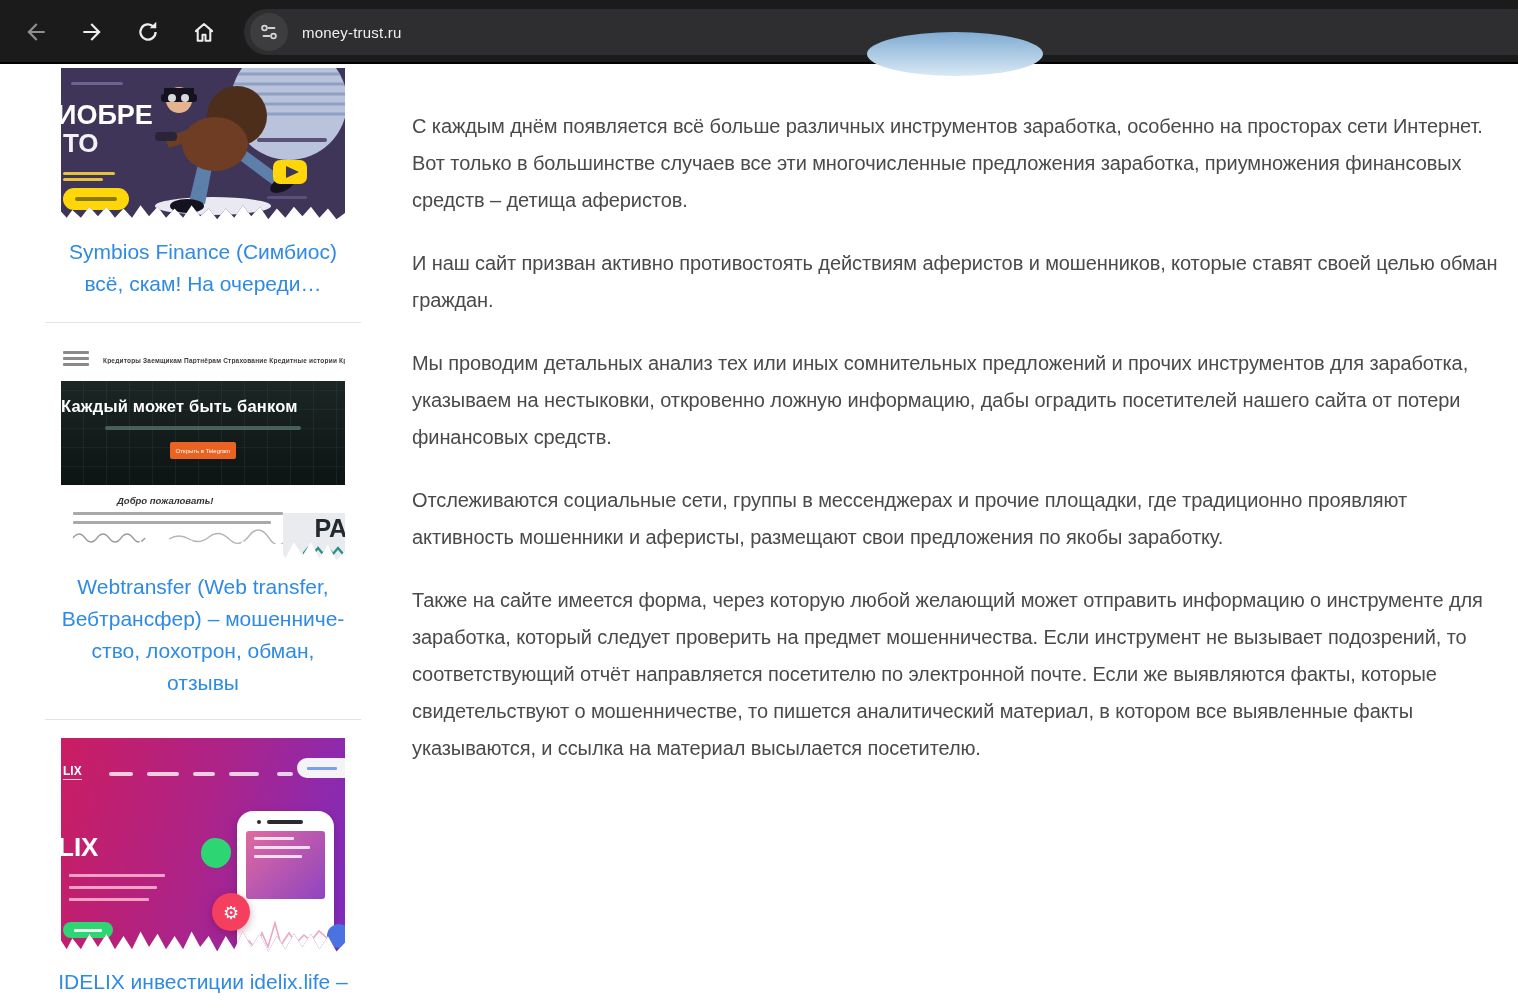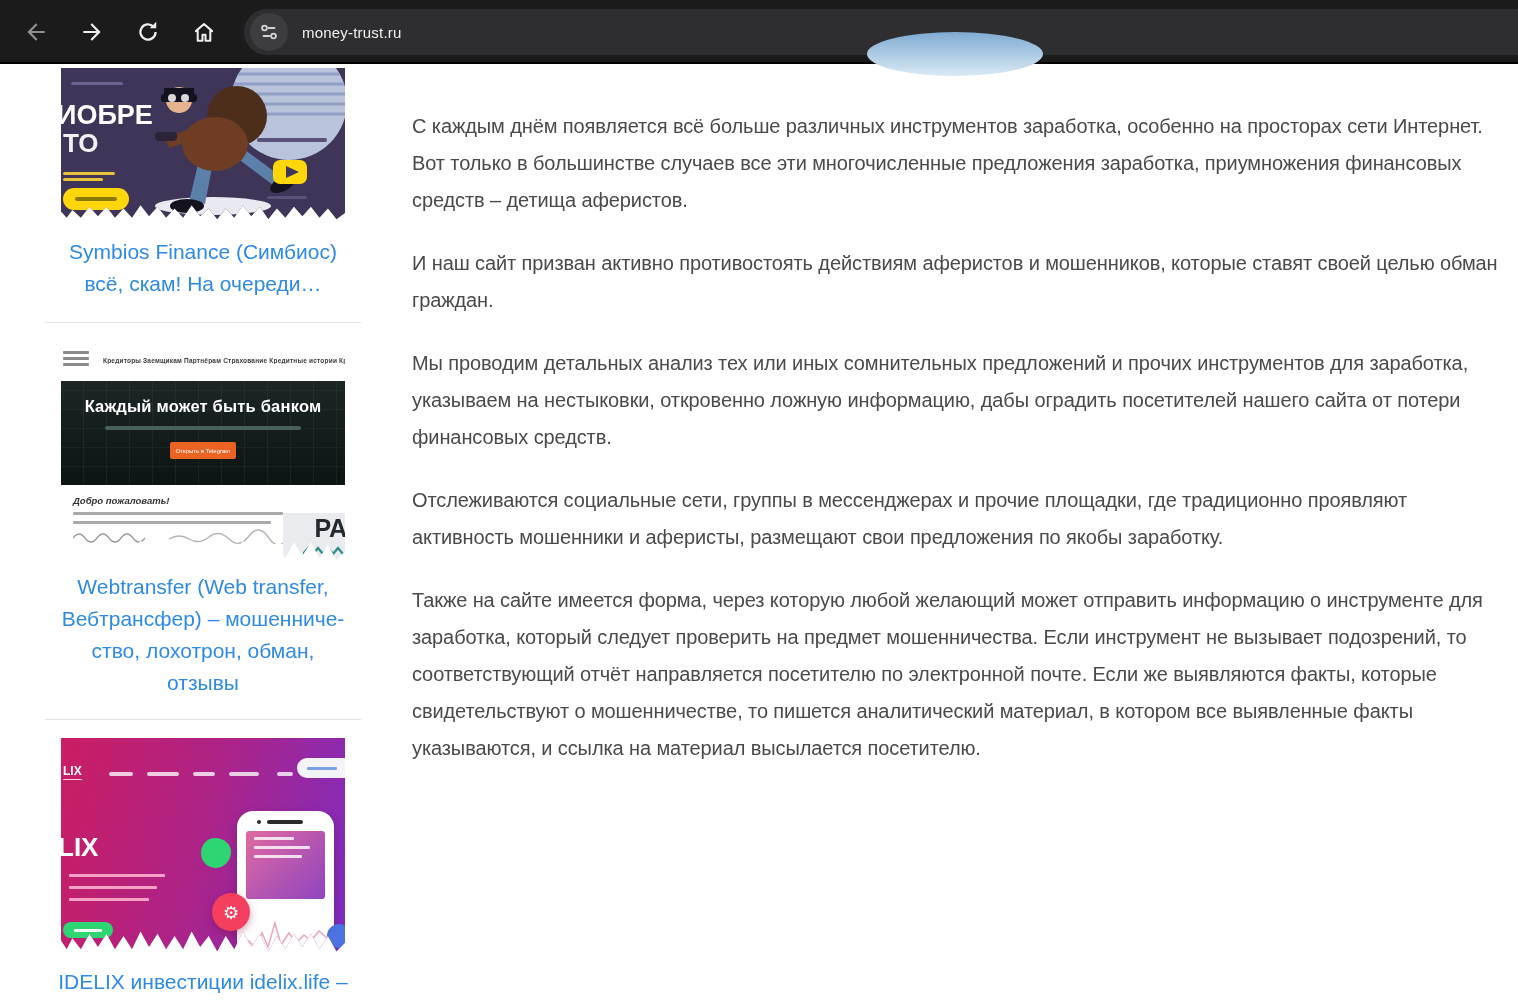"Каждый может быть банком" .t2-banner-title { text-align: center -> left }
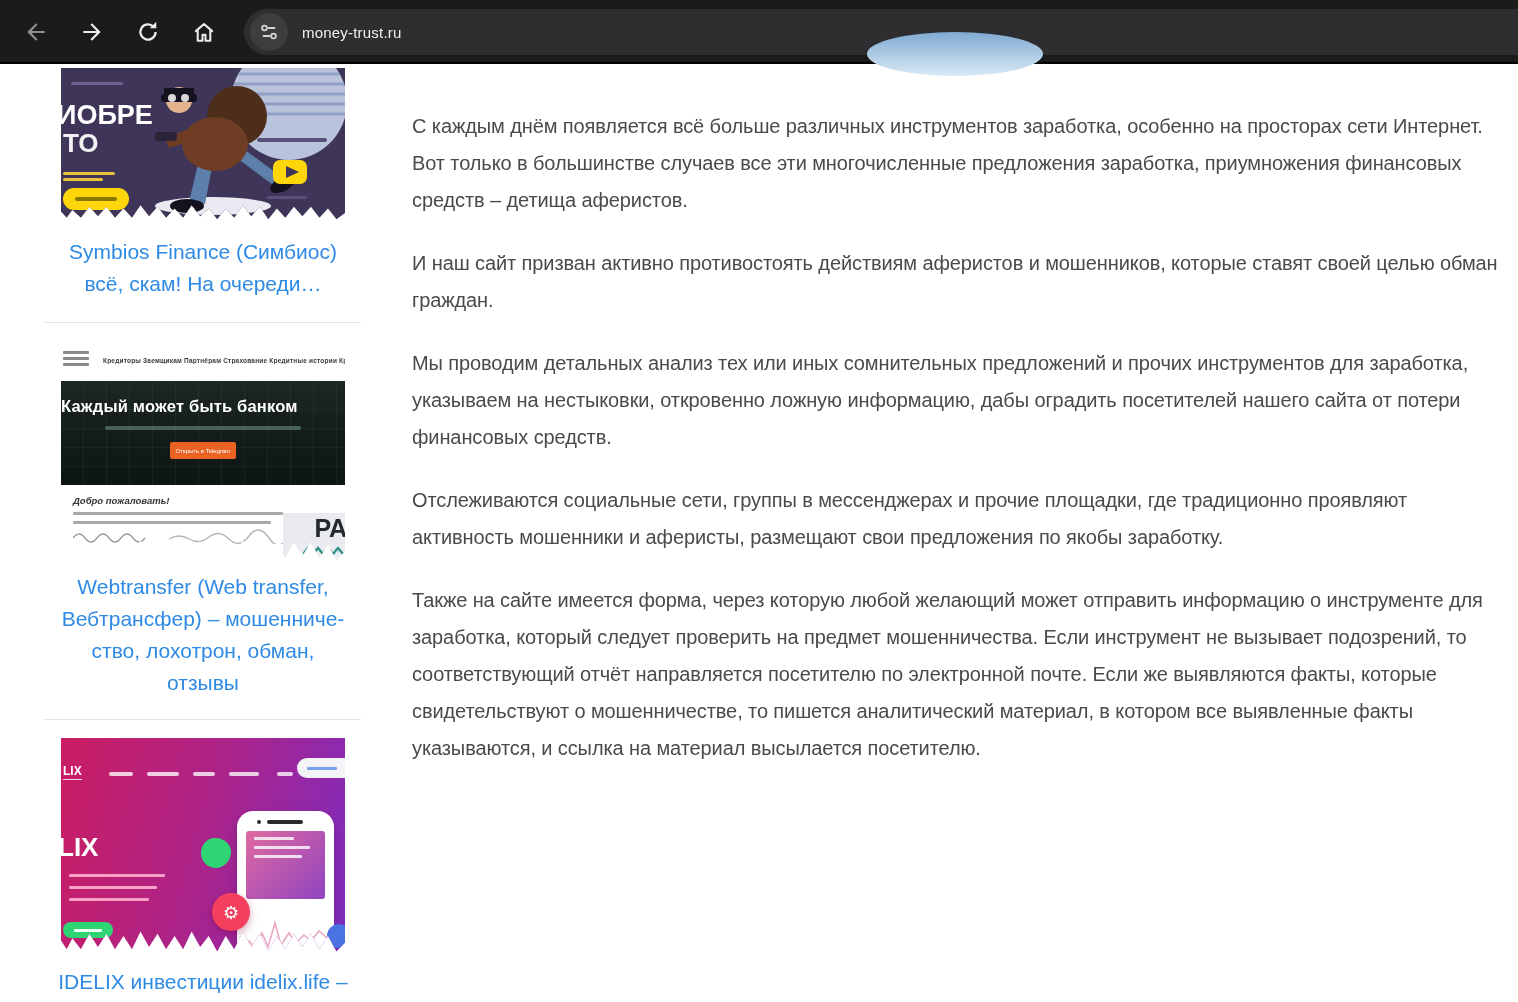"Добро пожаловать!" .t2-welcome-title { margin-left: none -> 44px }
